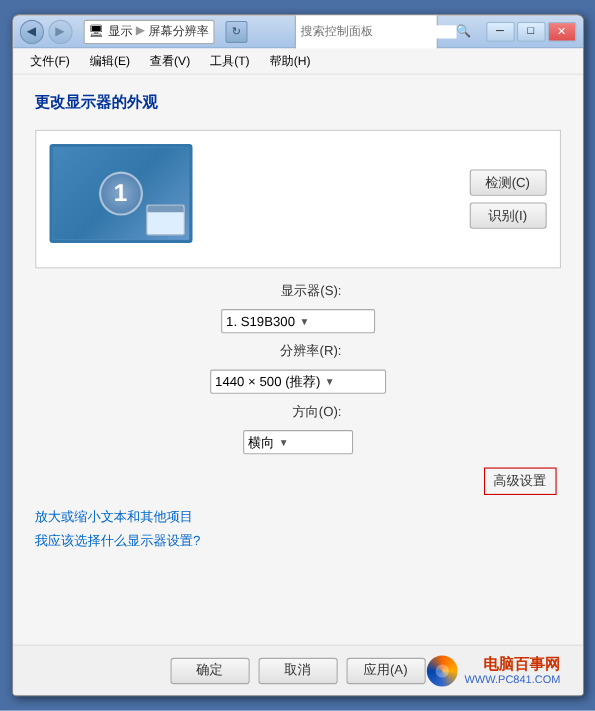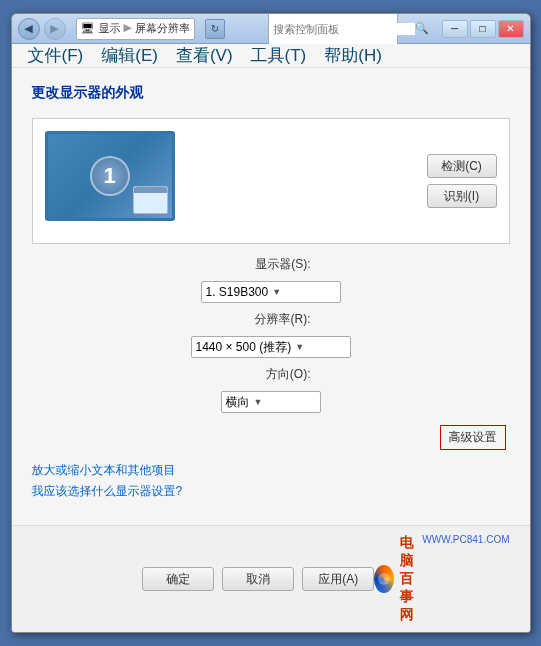"文件(F)" .menu-item { color: #0c4a6e -> #000000; font-size: 17px -> 11px }
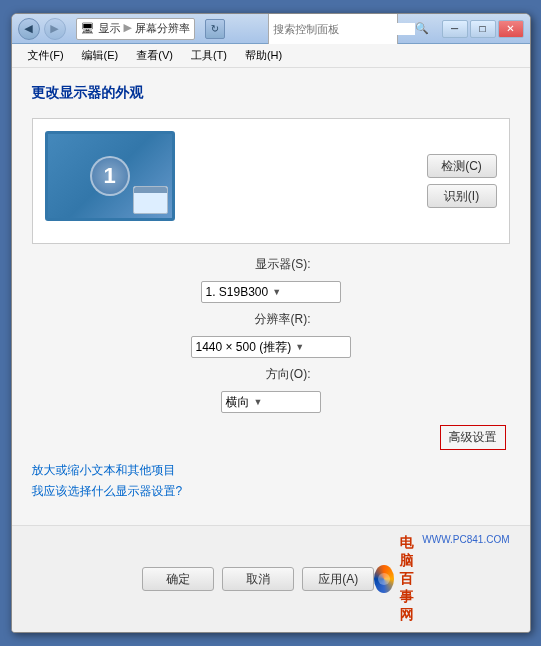"电脑百事网" .watermark-text-block { flex-direction: row -> column; text-align: none -> right }
